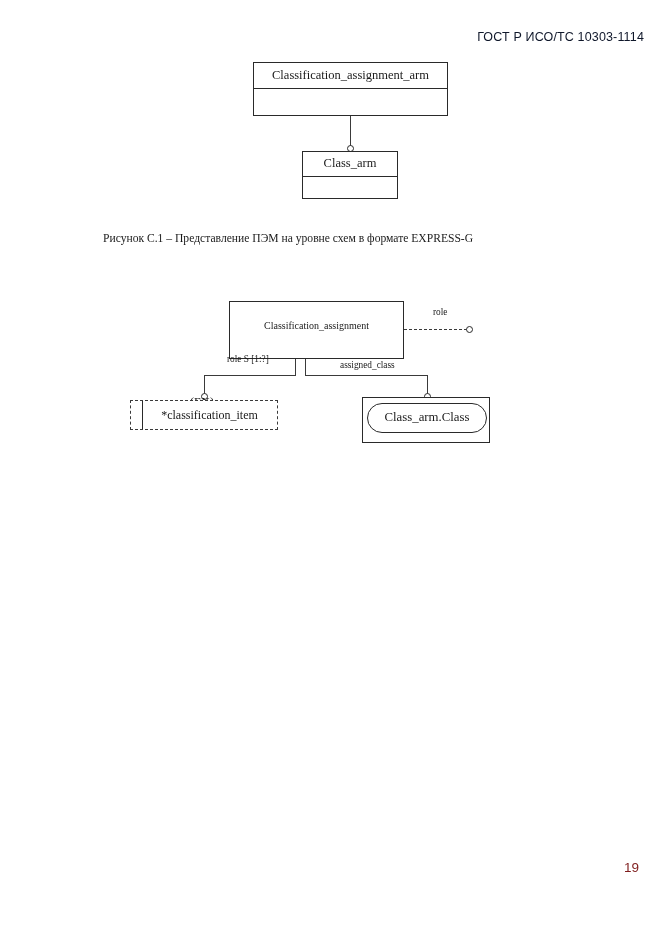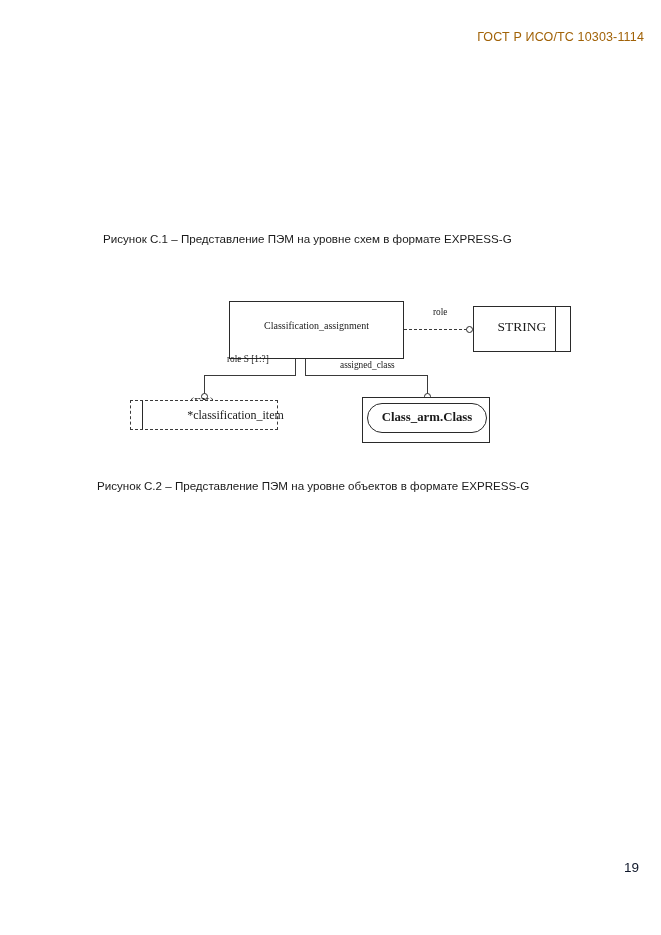"ГОСТ Р ИСО/ТС 10303-1114" .doc-header { color: #a16207 -> #0f172a }
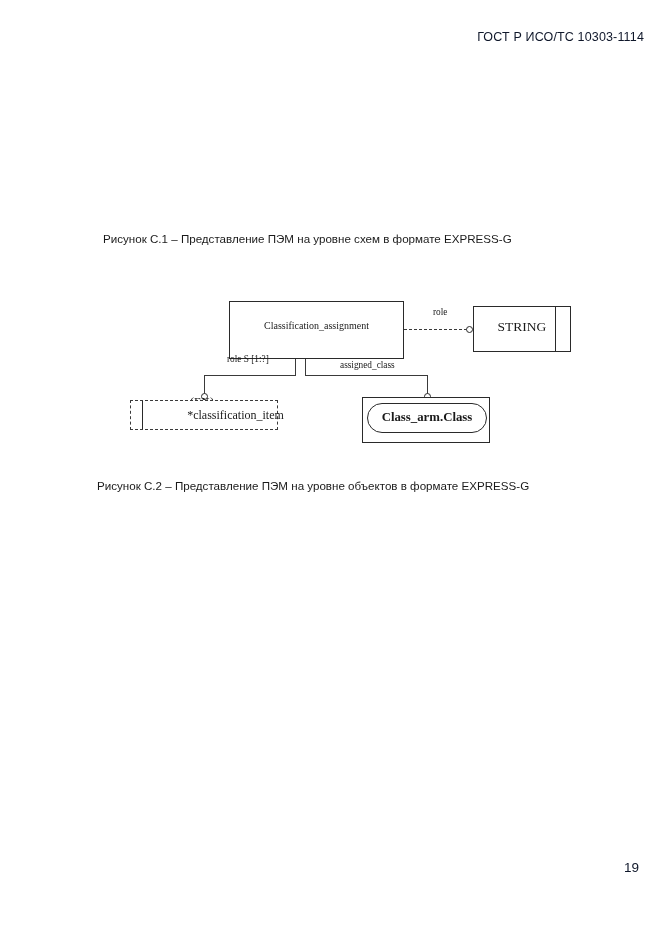"Classification_assignment_arm" div.figure { html: none -> <div> <div> <div>Classification_assignment_arm</div> <div></div> </div> <div></div> <div></div> <div> <div>Class_arm</div> <div></div> </div> </div> }
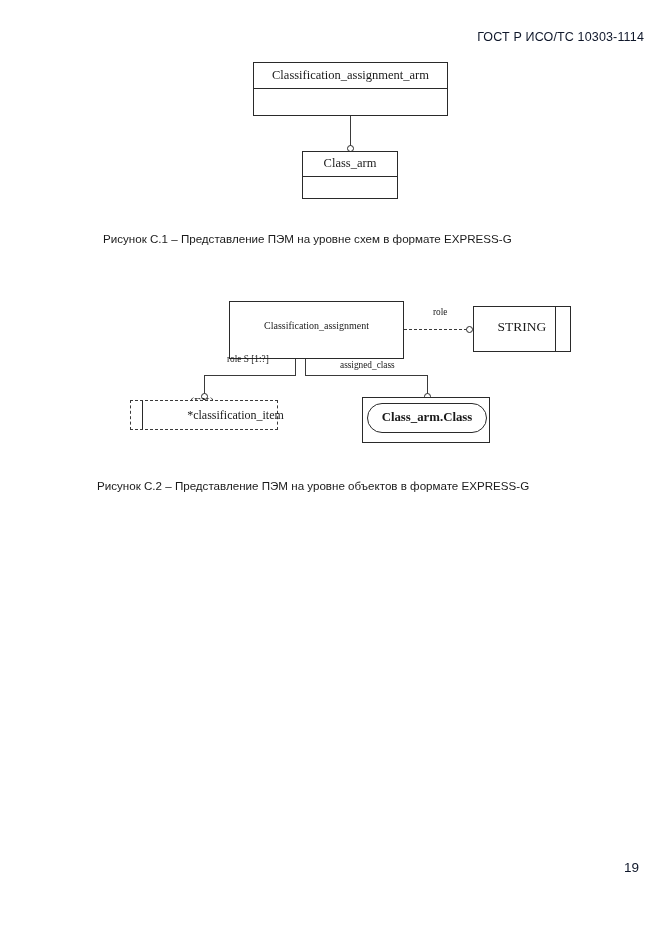"Рисунок С.1 – Представление ПЭМ" .fig-caption { font-family: Liberation Sans, sans-serif -> Liberation Serif, serif }
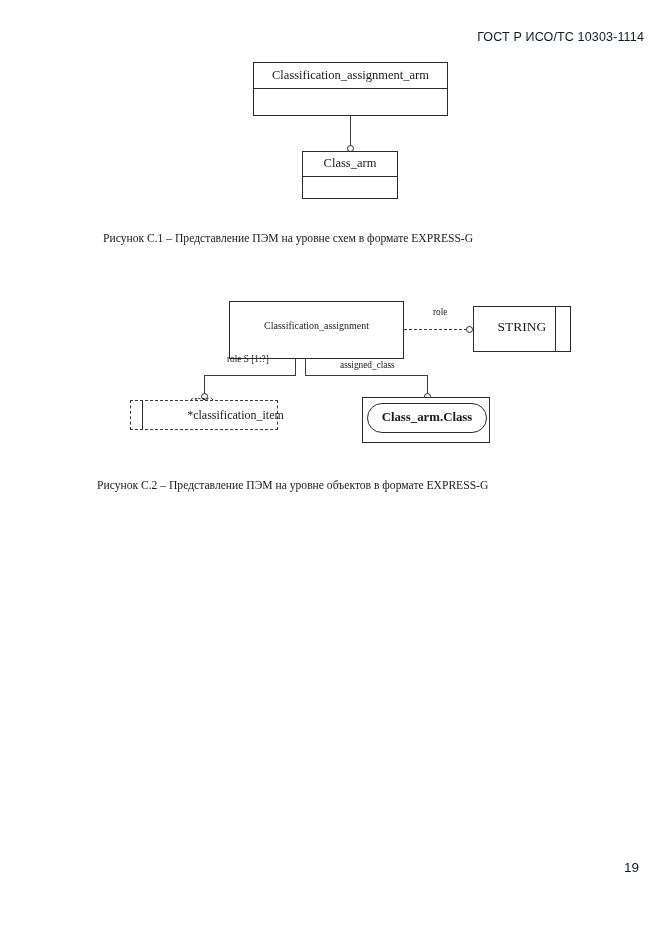"STRING" div.box { html: <div> <div>STRING</div> <div></div> </div> -> none }
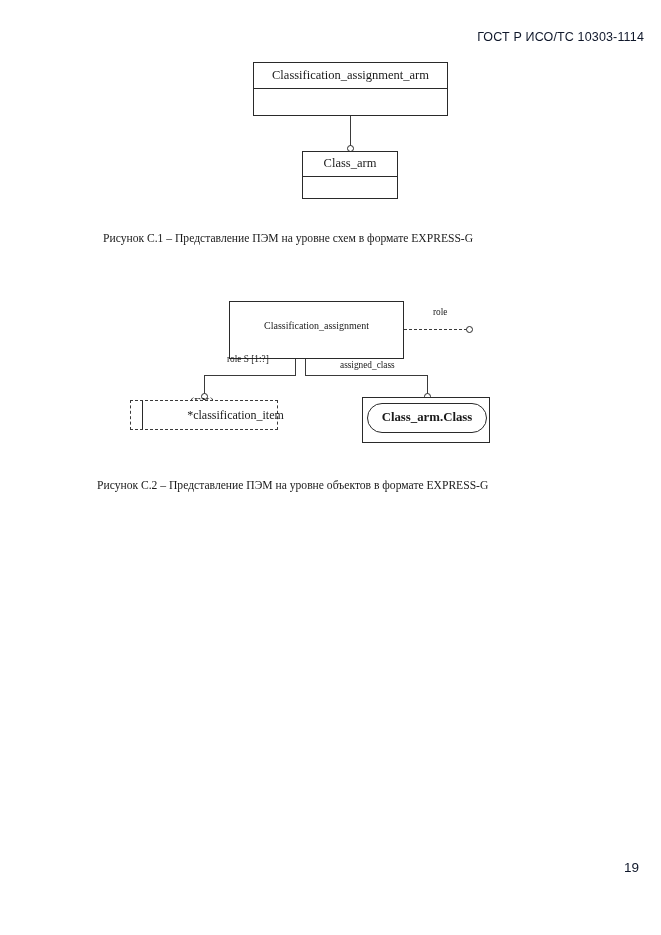"*classification_item" div.box-label { padding-left: 26px -> none }
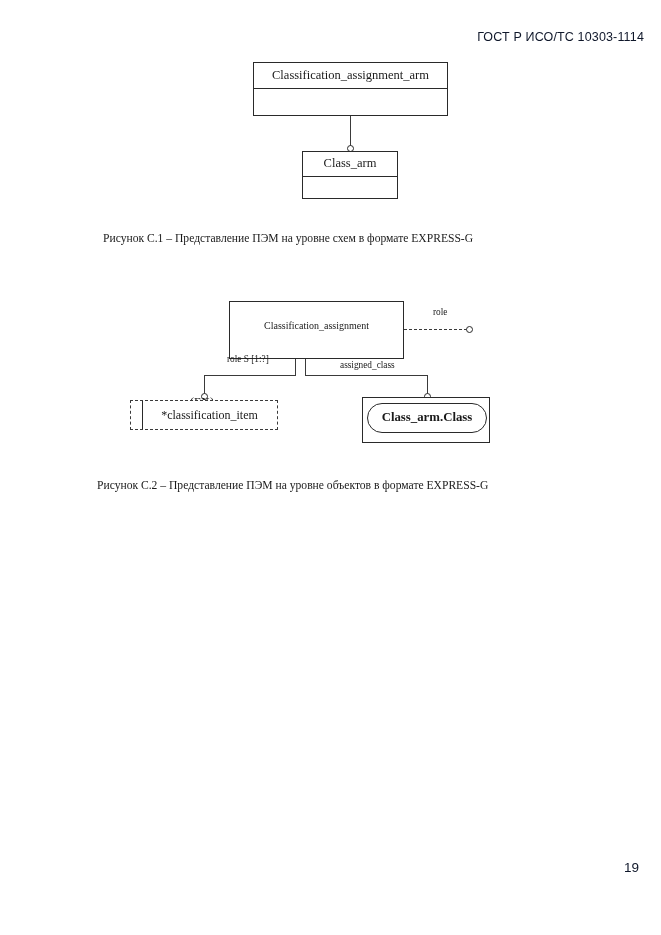"Class_arm.Class" .rounded-box { font-weight: bold -> none }
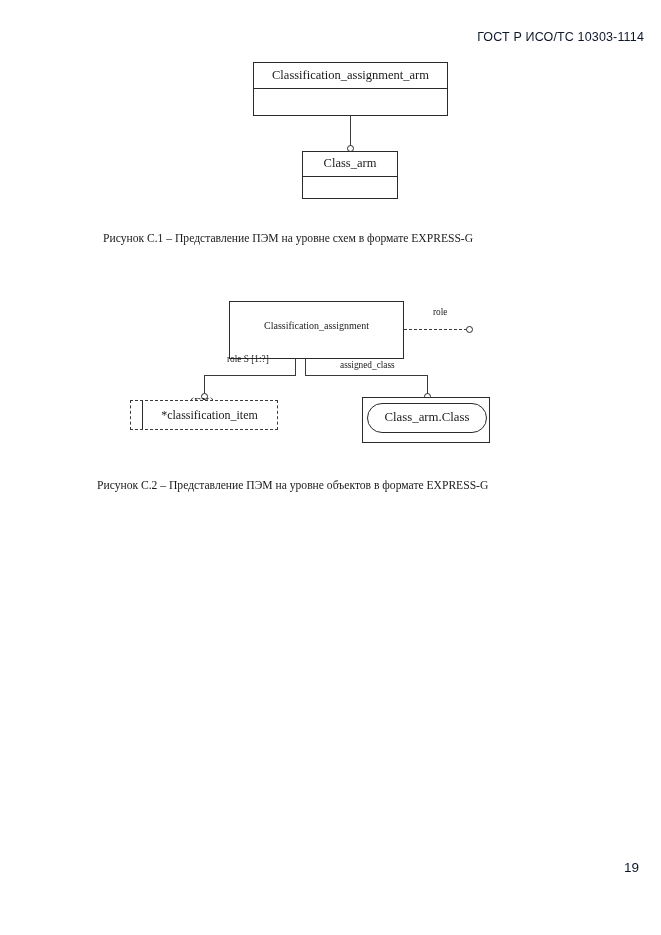"Рисунок С.2 – Представление ПЭМ" div.fig-caption { html: <div>Рисунок С.2 – Представление ПЭМ на уровне объектов в формате EXPRESS-G</div> -> none }
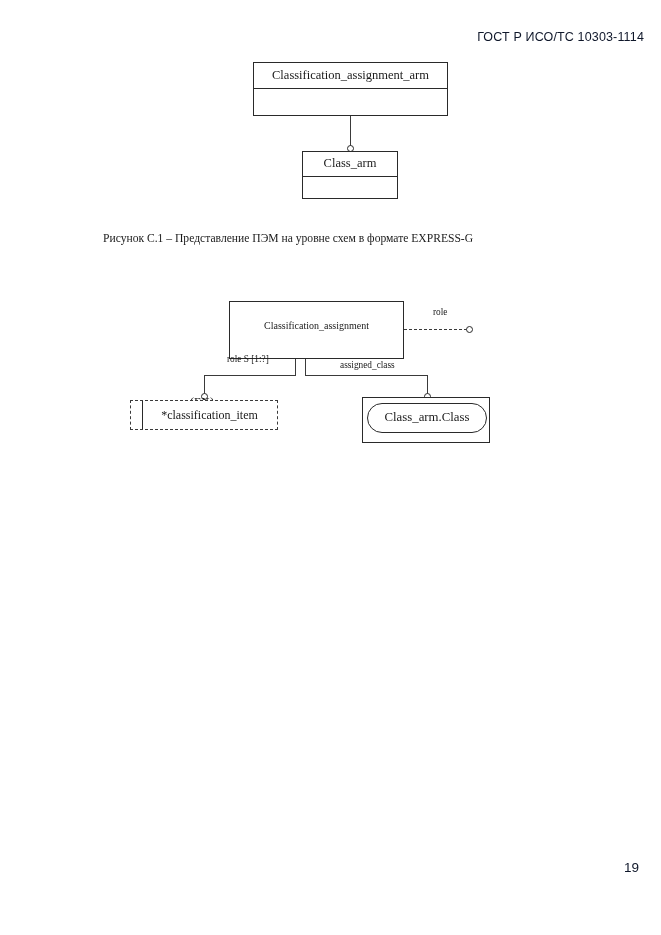"19" .page-number { color: #0f172a -> #7f1d1d }
